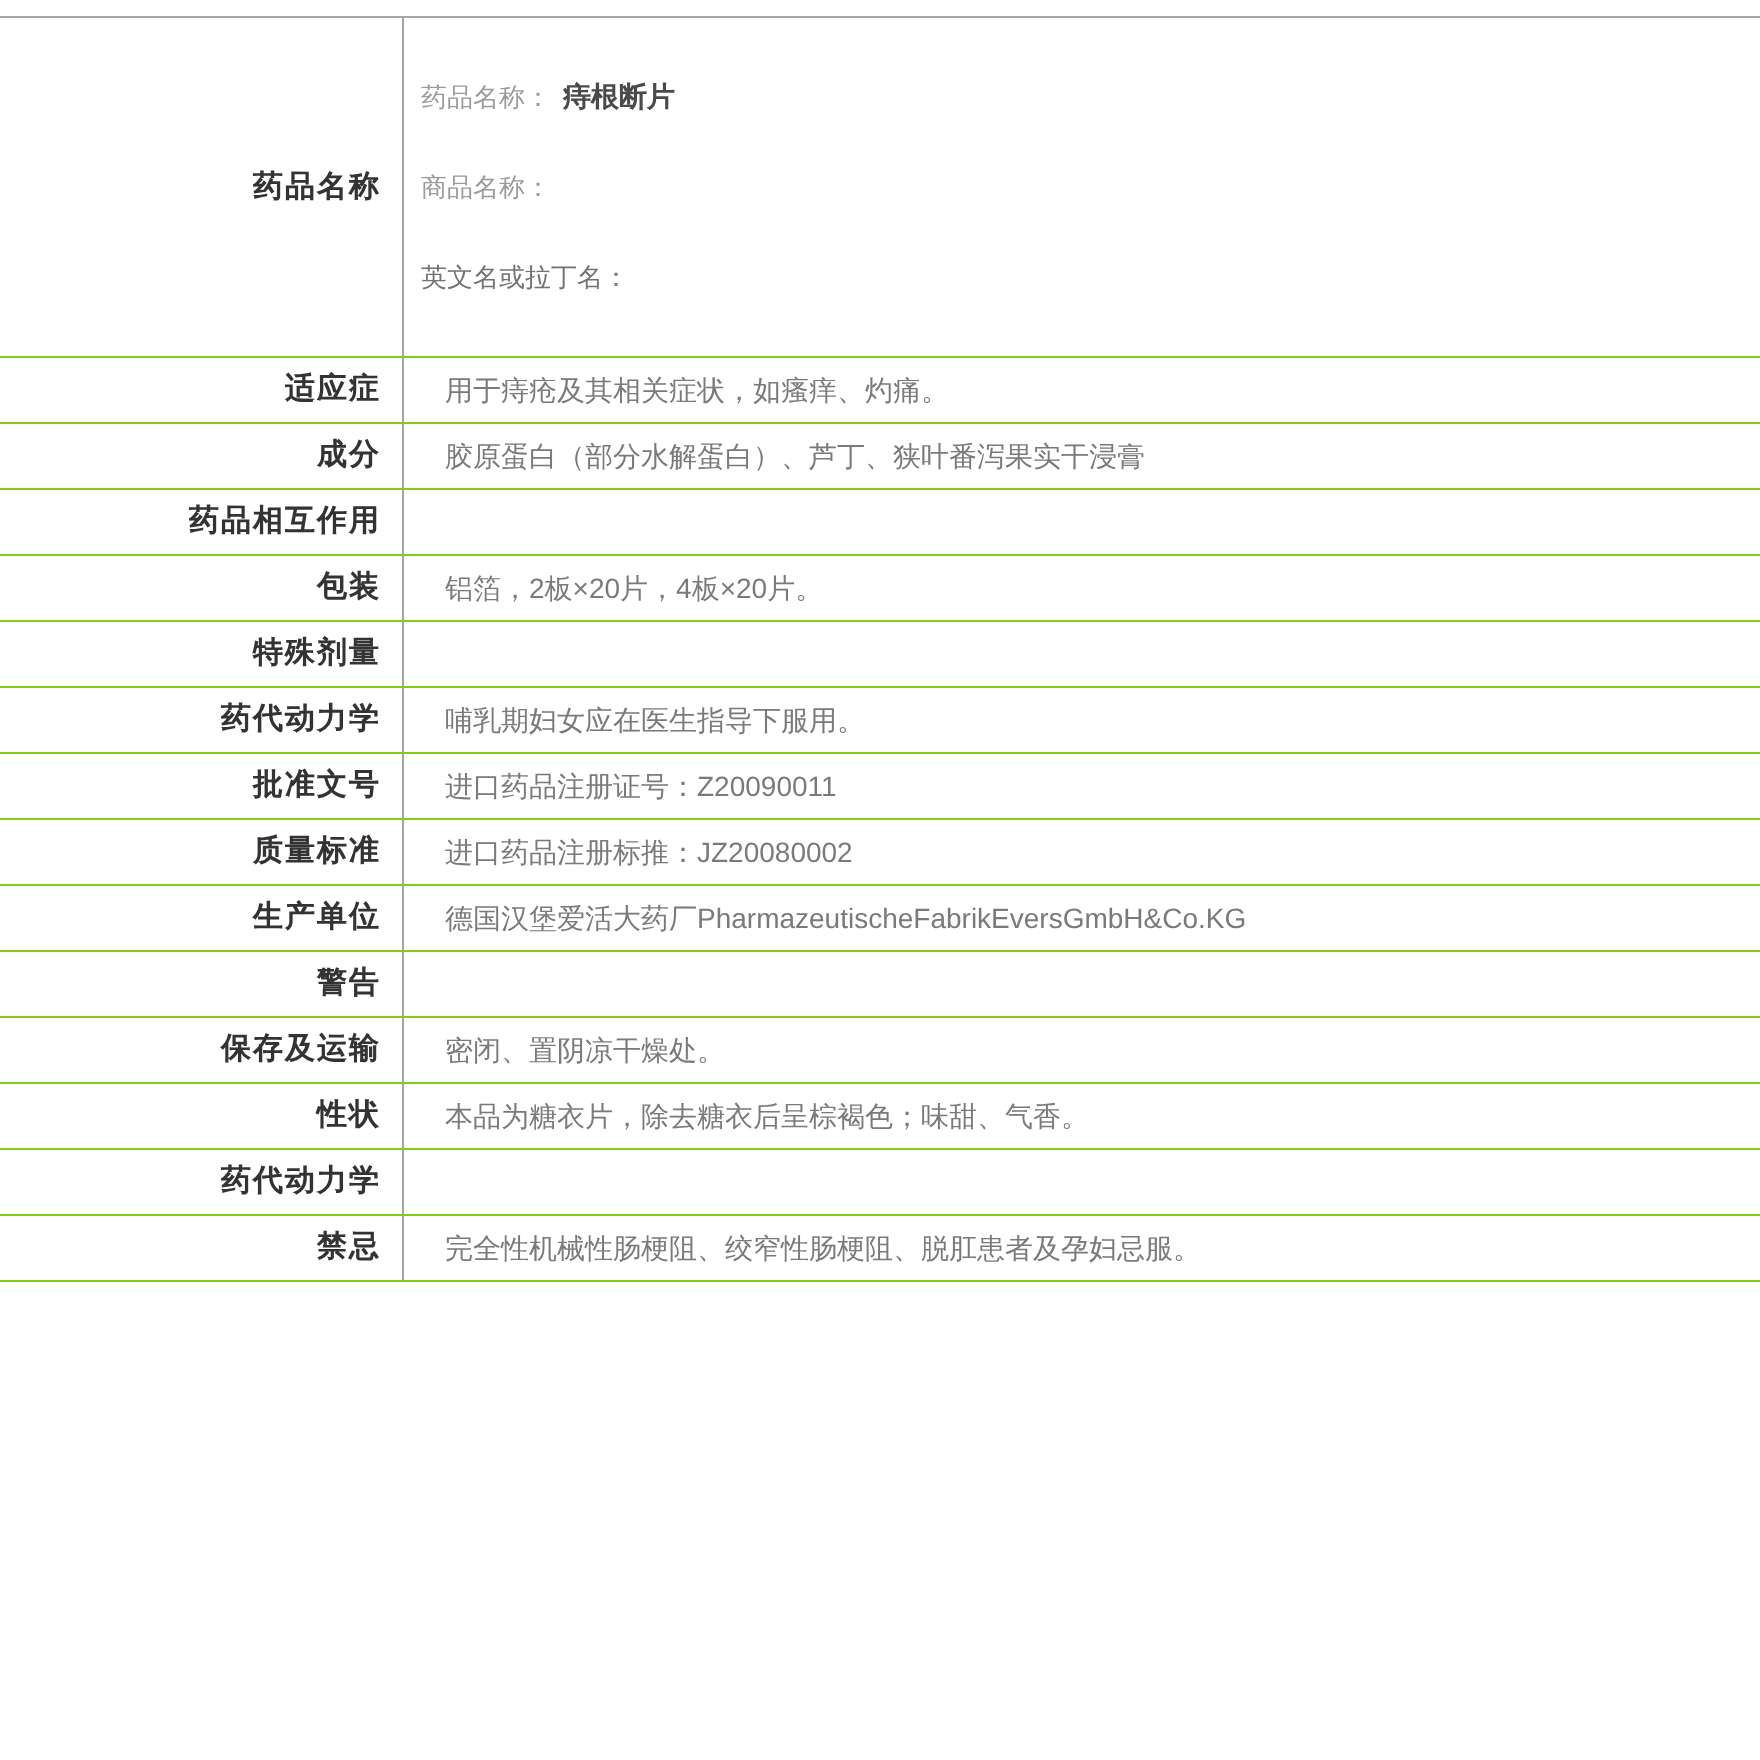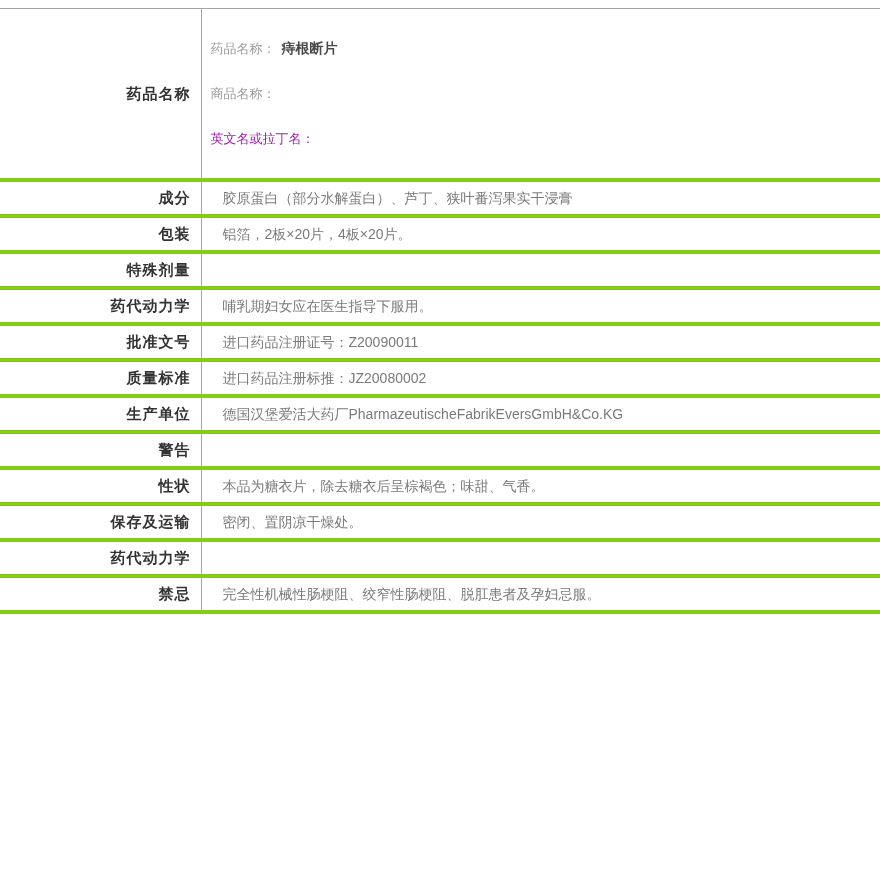"药品名称： 痔根断片" table.drug-table td { border-bottom: 4px solid #84cc16 -> 1px solid #84cc16 }
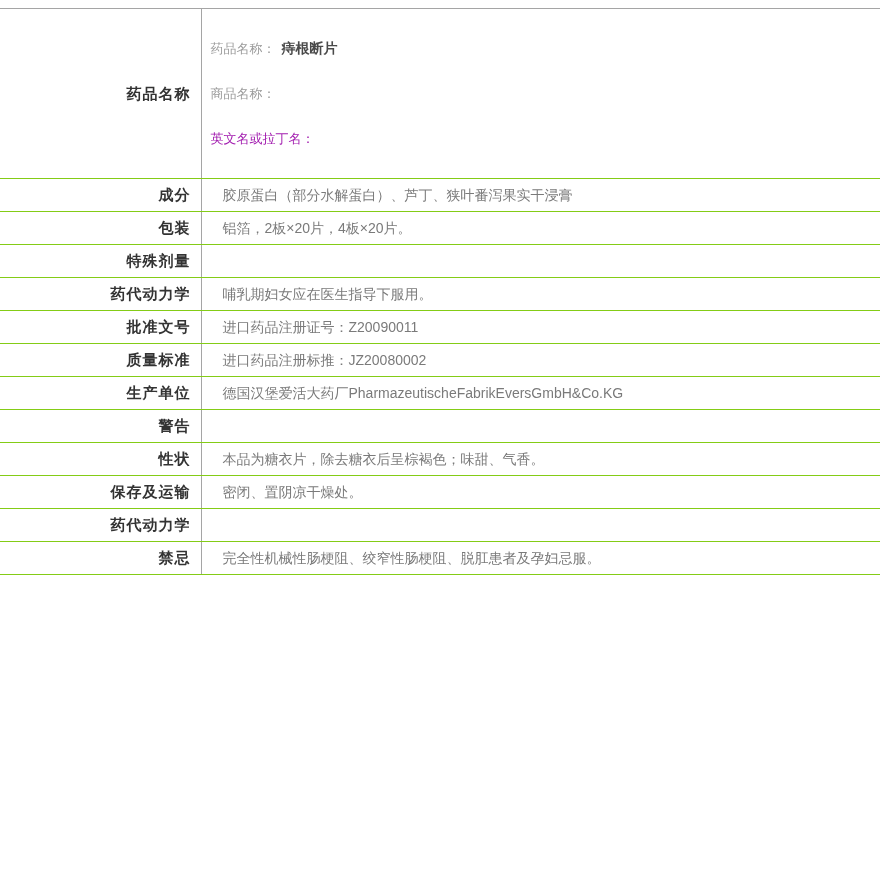"英文名或拉丁名：" .sub-key-light { color: #a21caf -> #737373 }
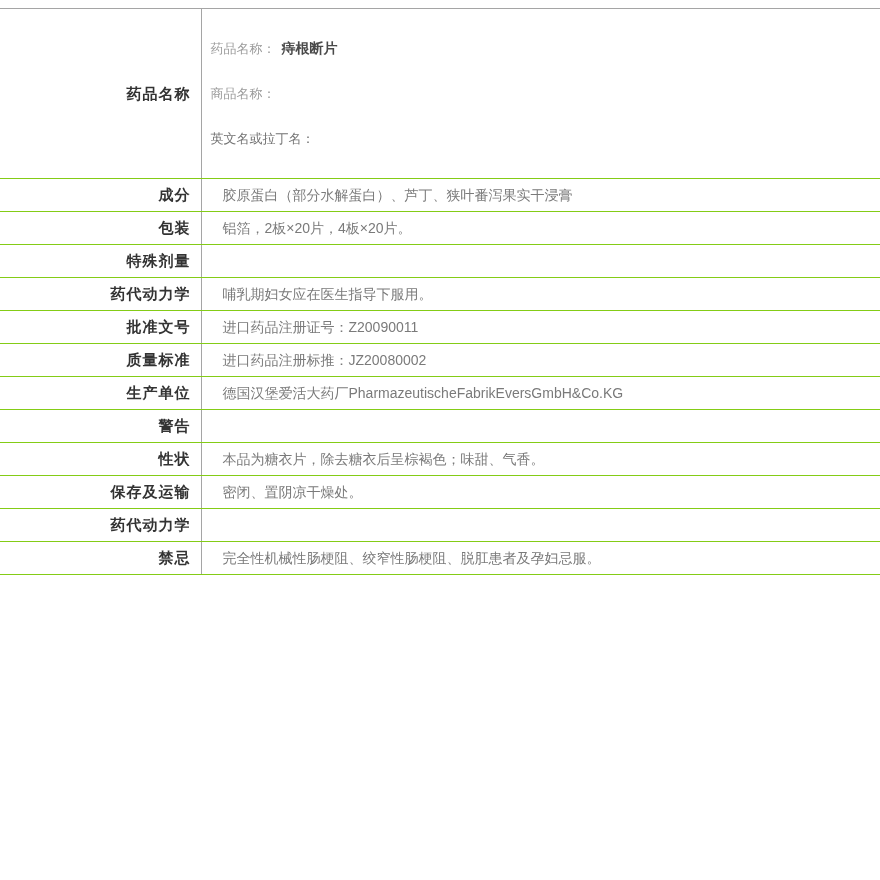"适应症" tr { html: none -> <tr> <td>适应症</td> <td>用于痔疮及其相关症状，如瘙痒、灼痛。</td> </tr> }
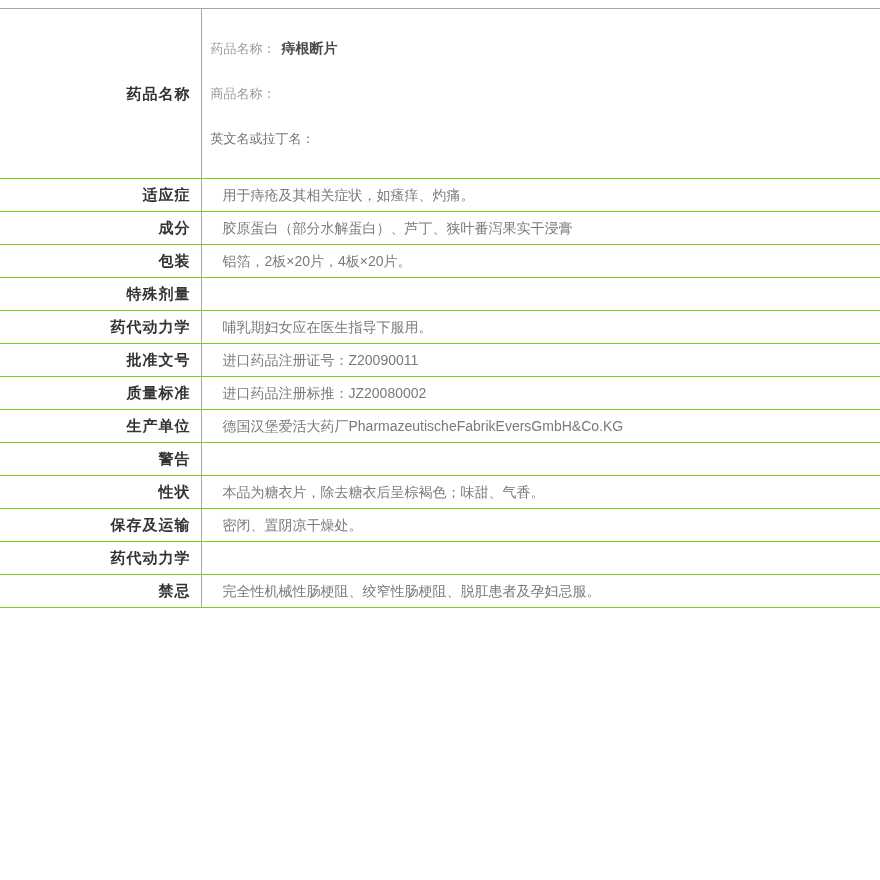"药品相互作用" tr { html: none -> <tr> <td>药品相互作用</td> <td></td> </tr> }
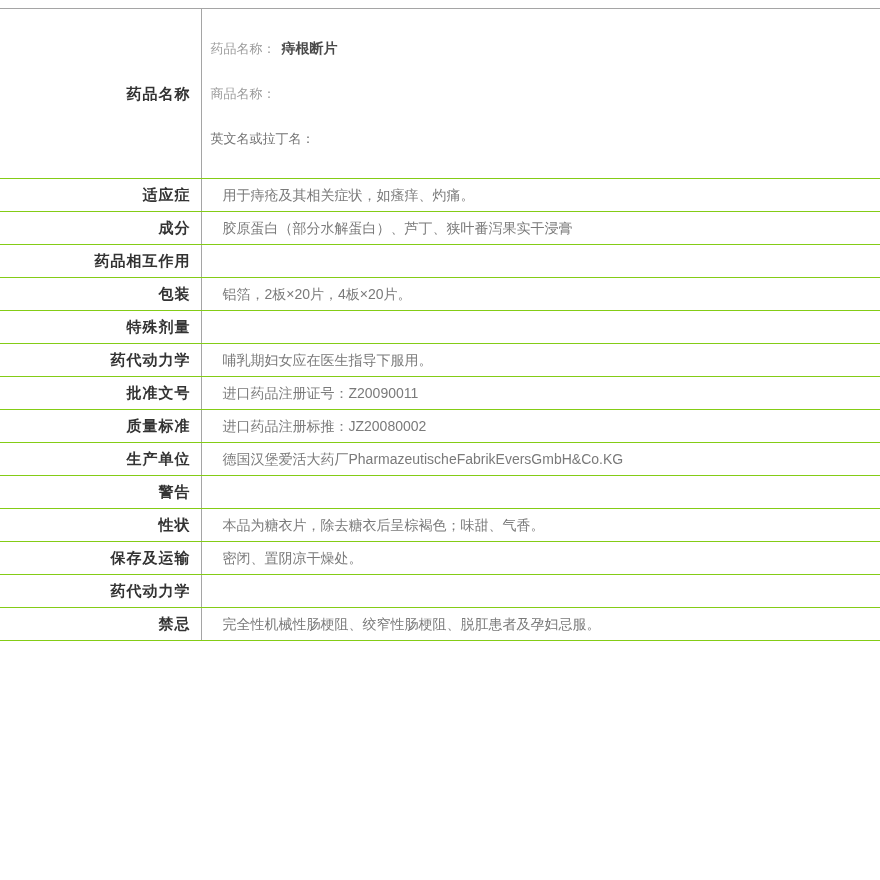"性状" tr { order: before "保存及运输" -> after "保存及运输" }
